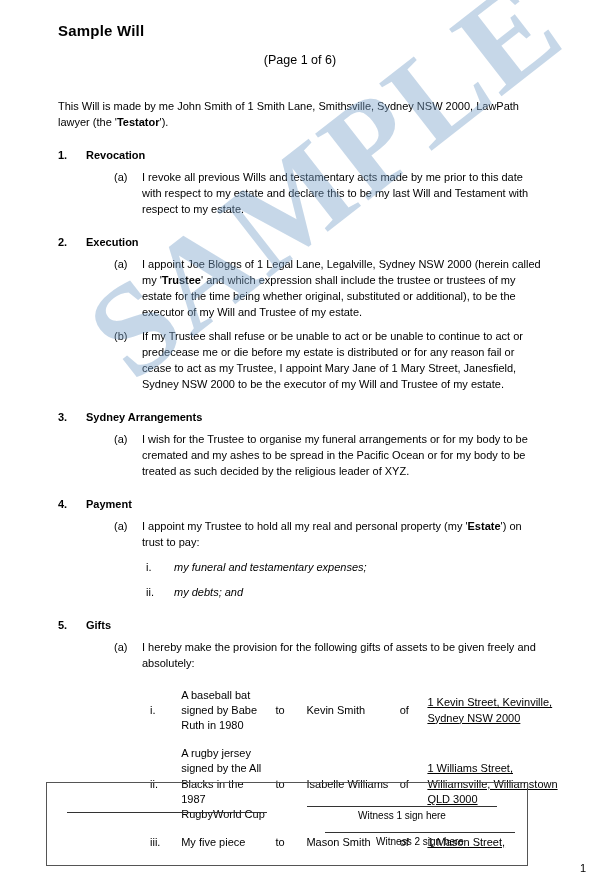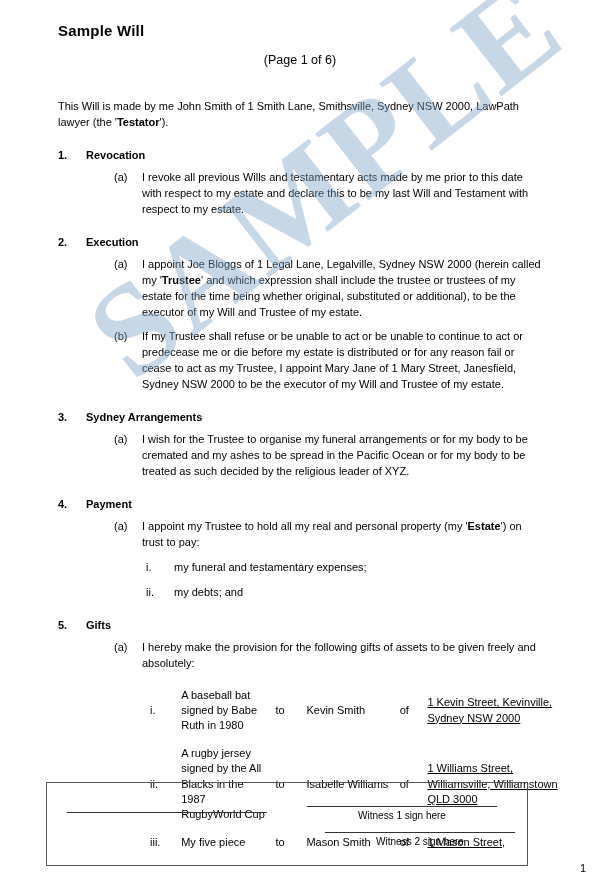"my funeral and testamentary expenses;" .roman-body { font-style: none -> italic }
